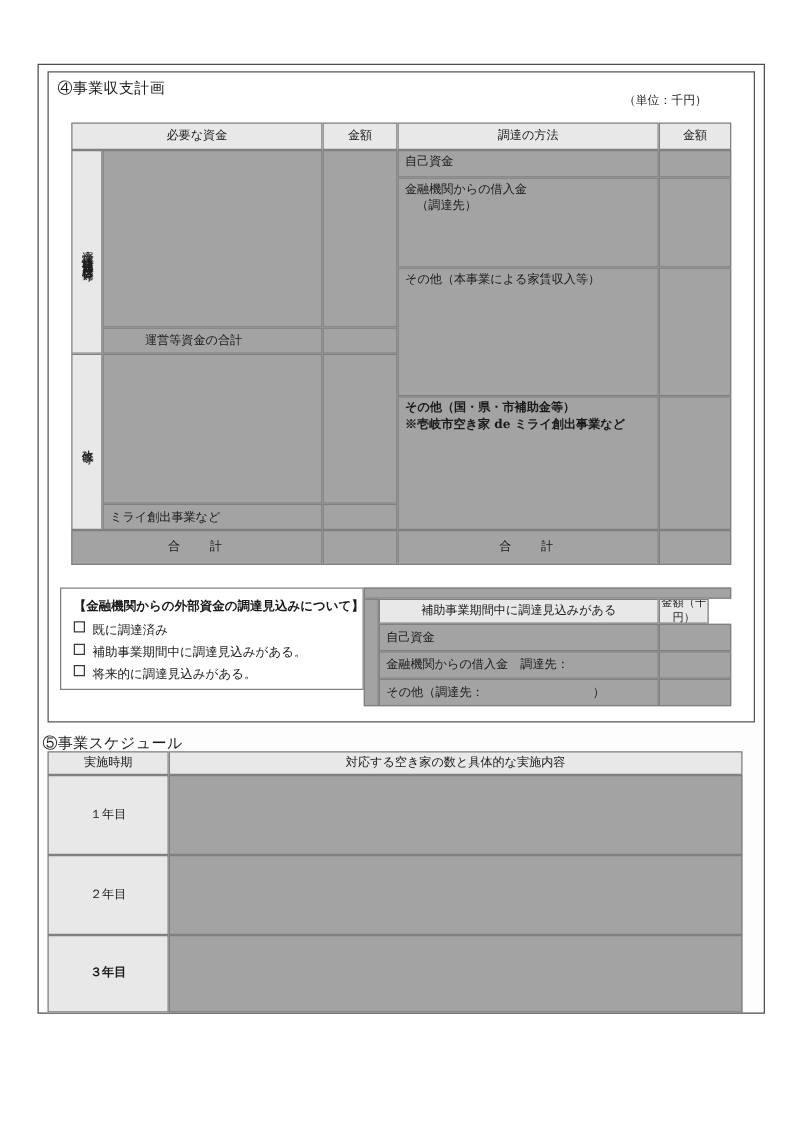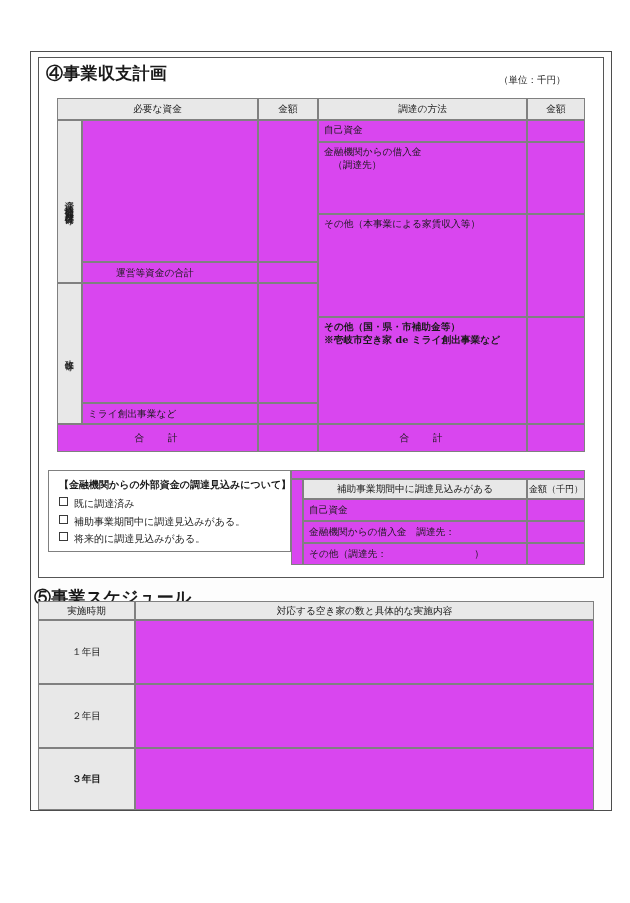"④事業収支計画" .sec-title { font-size: 17px -> 12px; font-weight: bold -> normal }
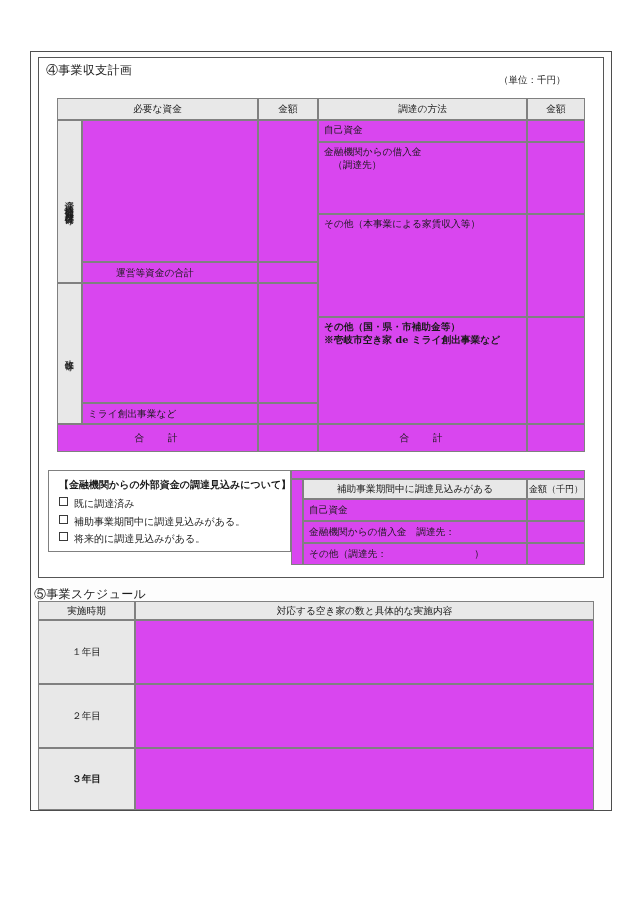"自己資金" .cell { background: #d946ef -> #a3a3a3 }
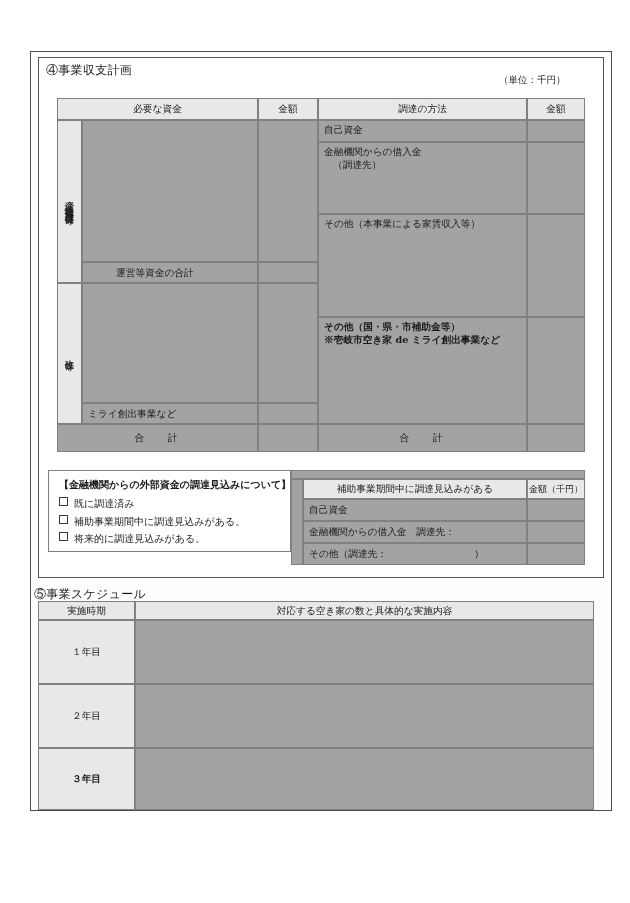"金額（千円）" div.cell { width: 58px -> 40px }
